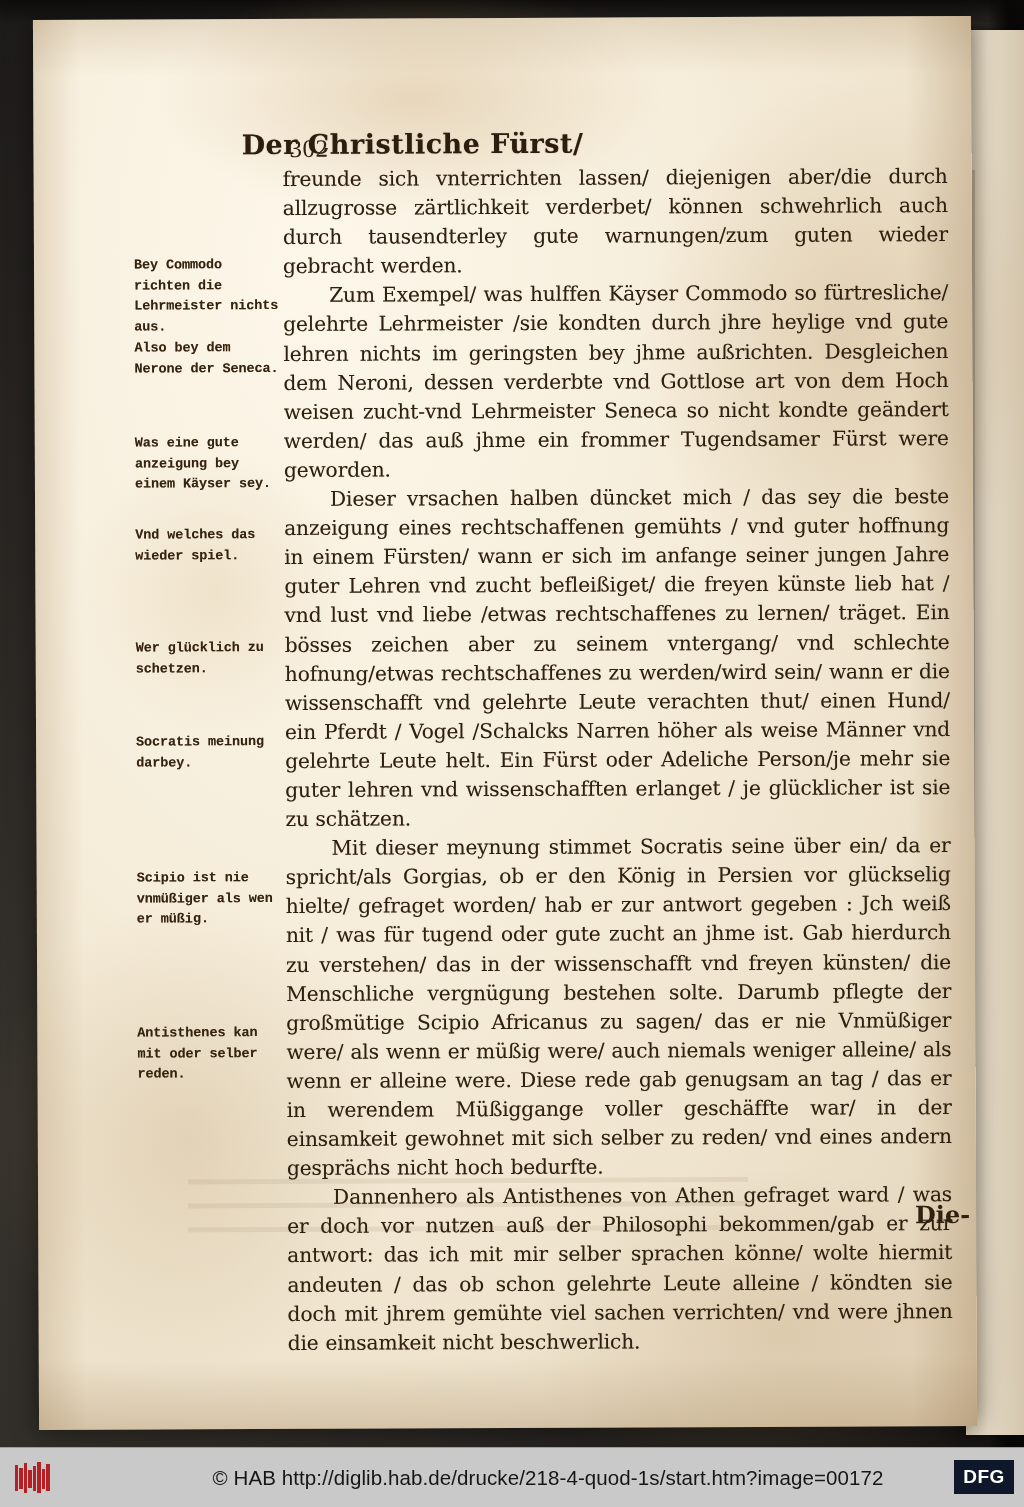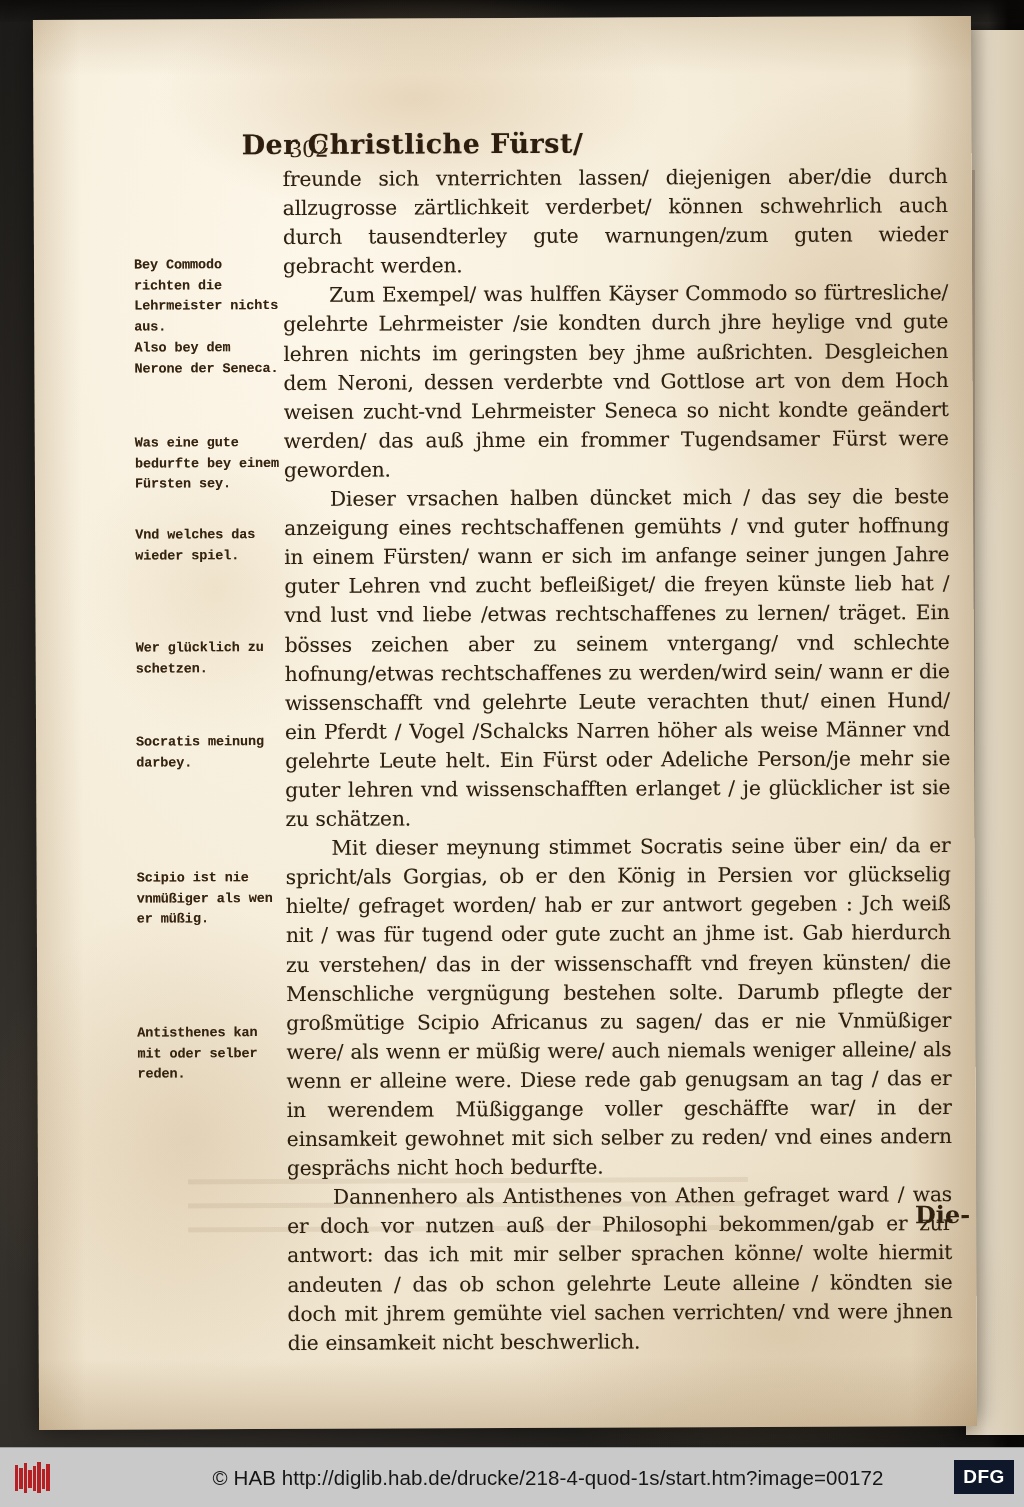"Was eine gute bedurfte bey" div.margin-note { text: bedurfte bey einem Fürsten -> anzeigung bey einem Käyser }
